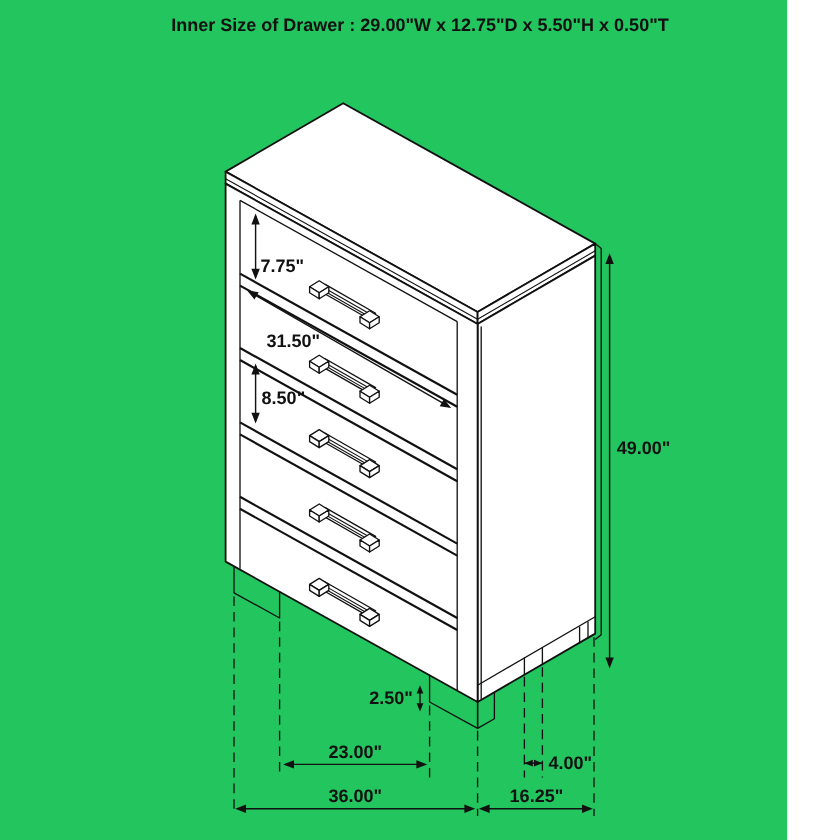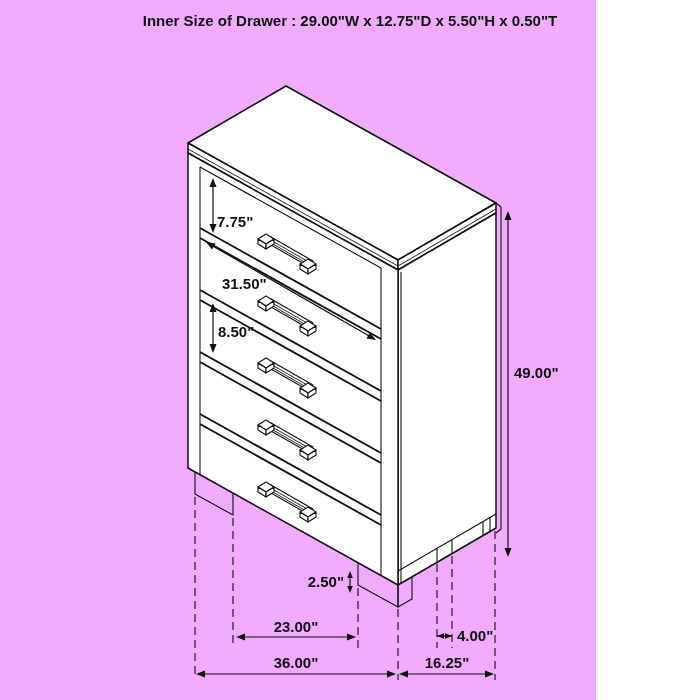"Inner Size of Drawer :" .figure { background: #f0abfc -> #22c55e; width: 596px -> 656px }
